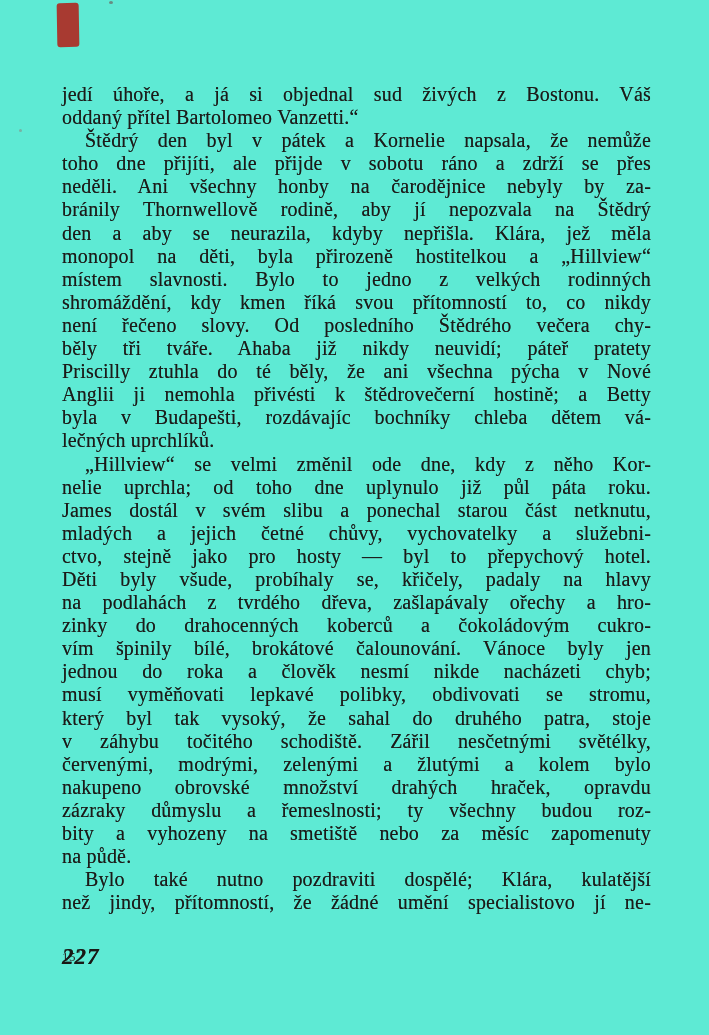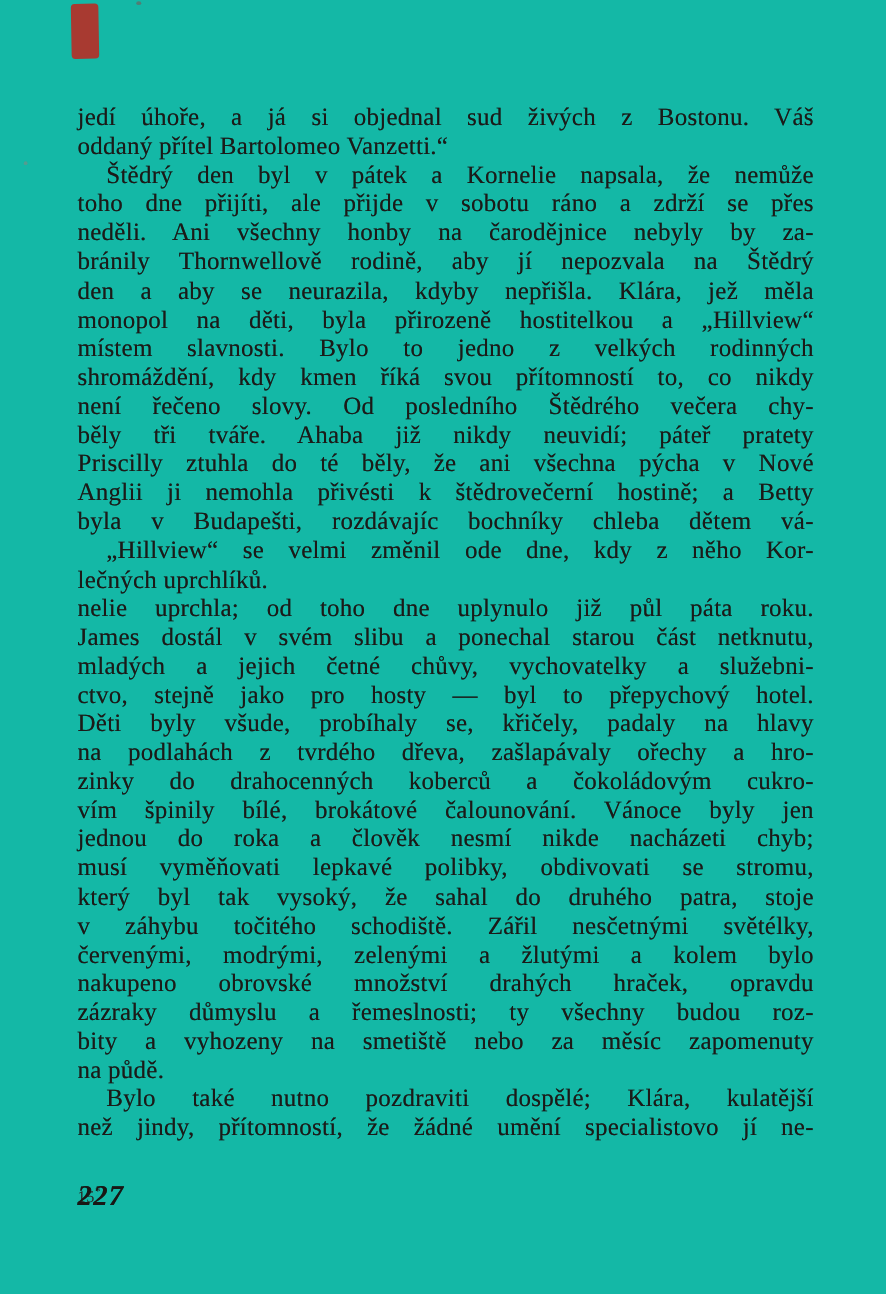"jedí úhoře, a já si" .page { background: #14b8a6 -> #5eead4 }
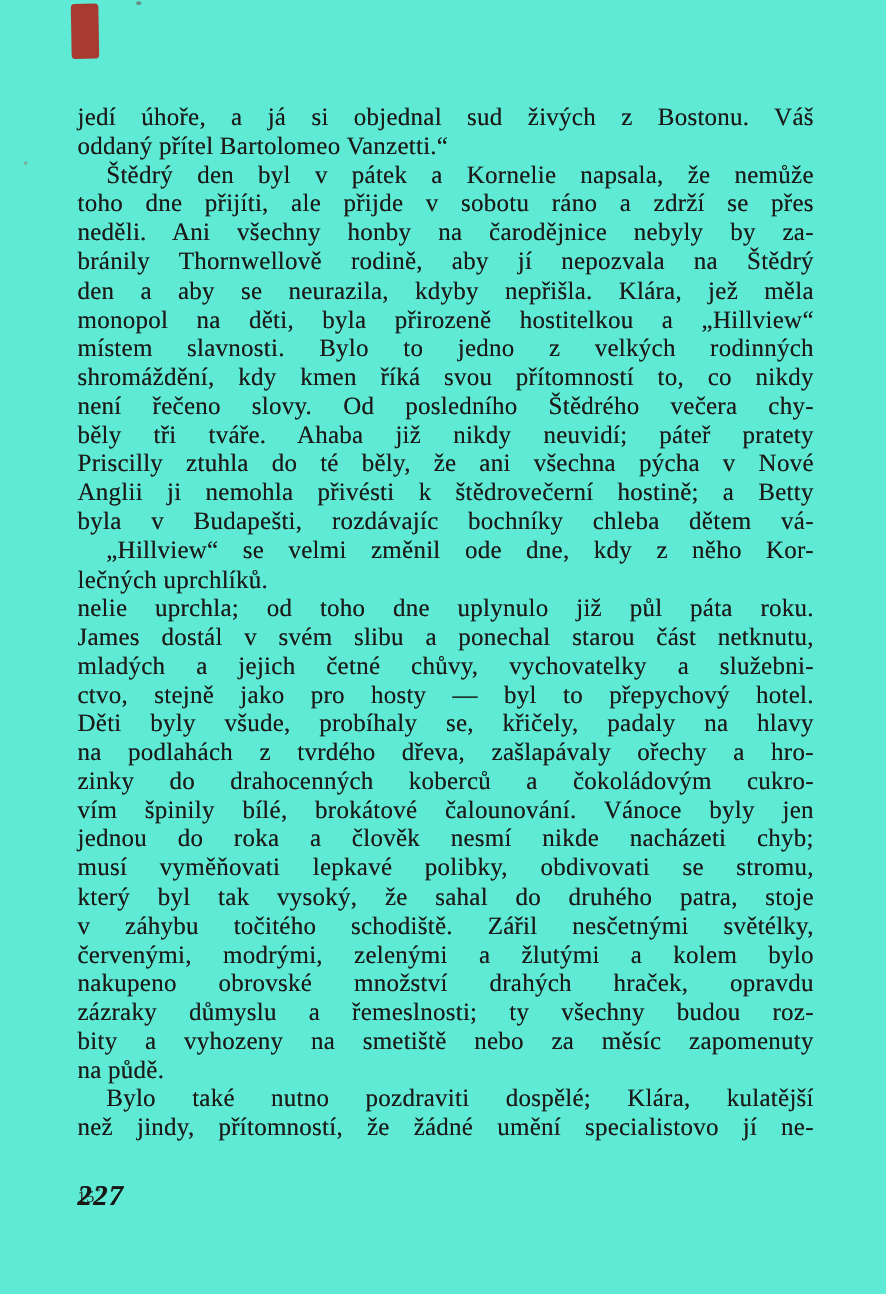"„Hillview“ se velmi změnil ode" div.line { order: before "lečných uprchlíků." -> after "lečných uprchlíků." }
